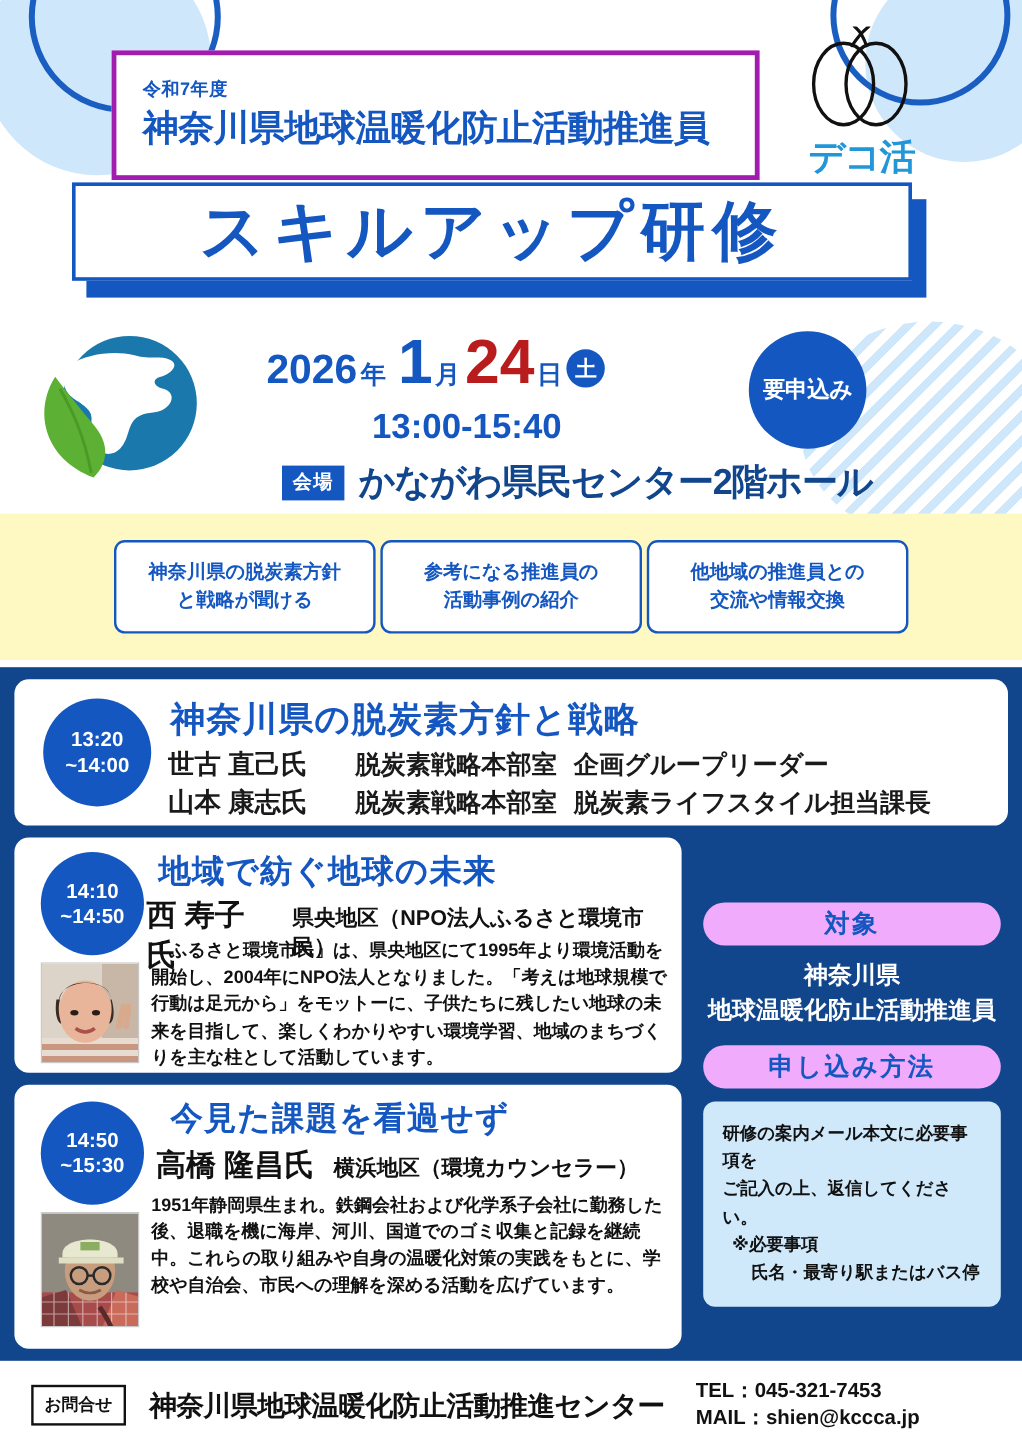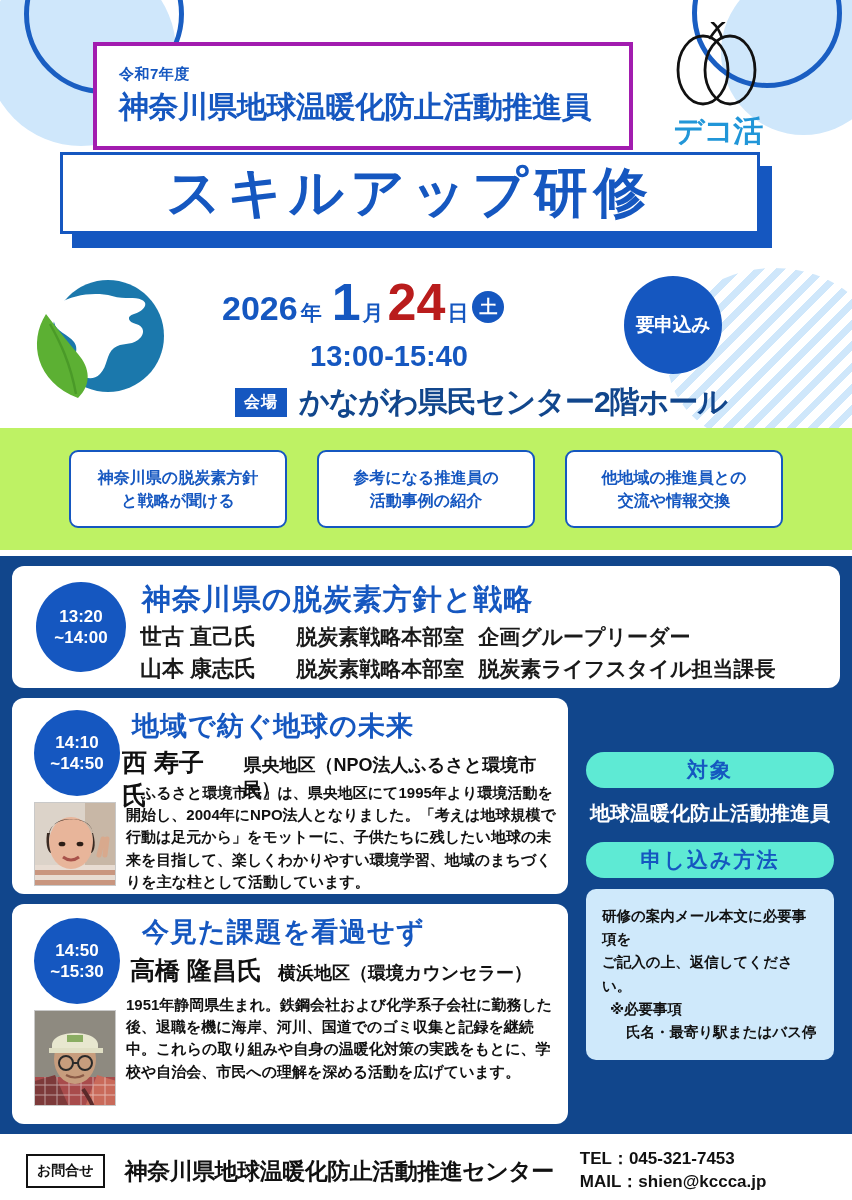"神奈川県の脱炭素方針" #benefits-band { background: #bef264 -> #fef9c3; gap: 30px -> 4px }
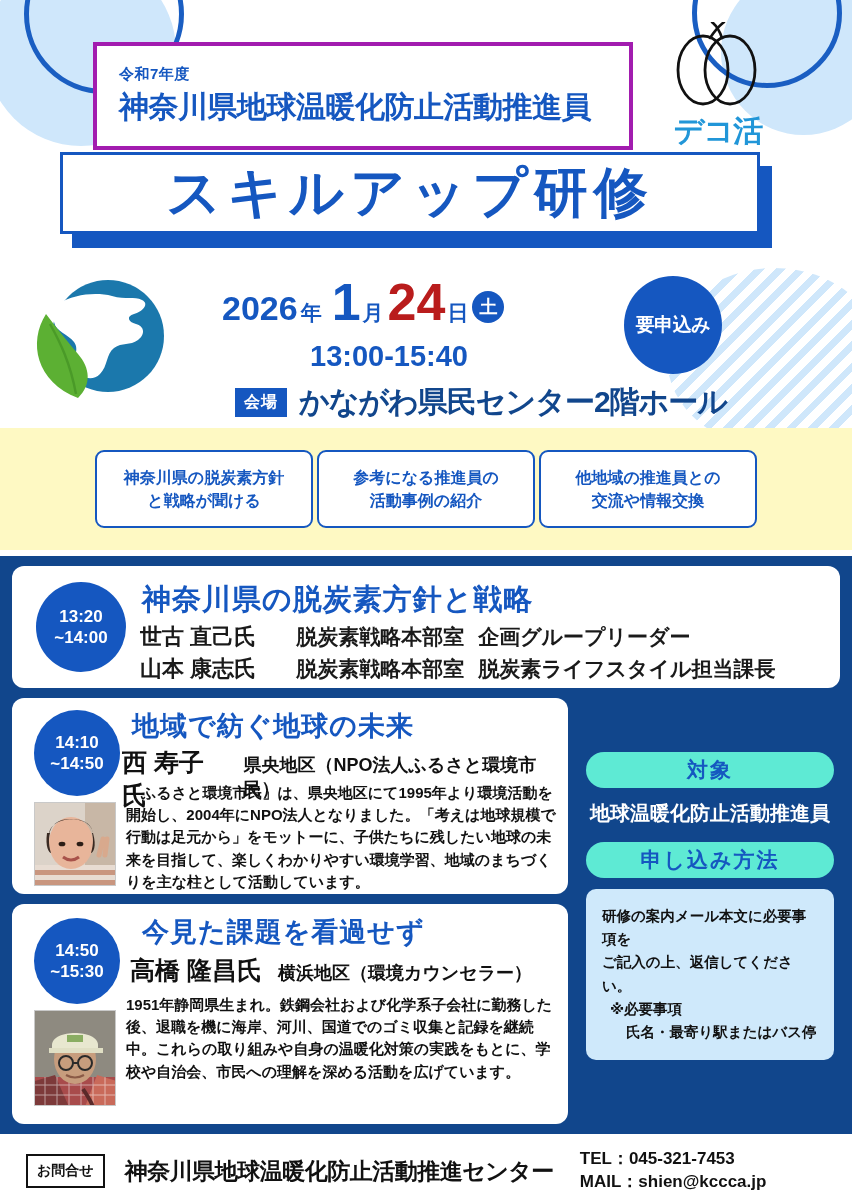"対象" .pill { background: #5eead4 -> #f0abfc }
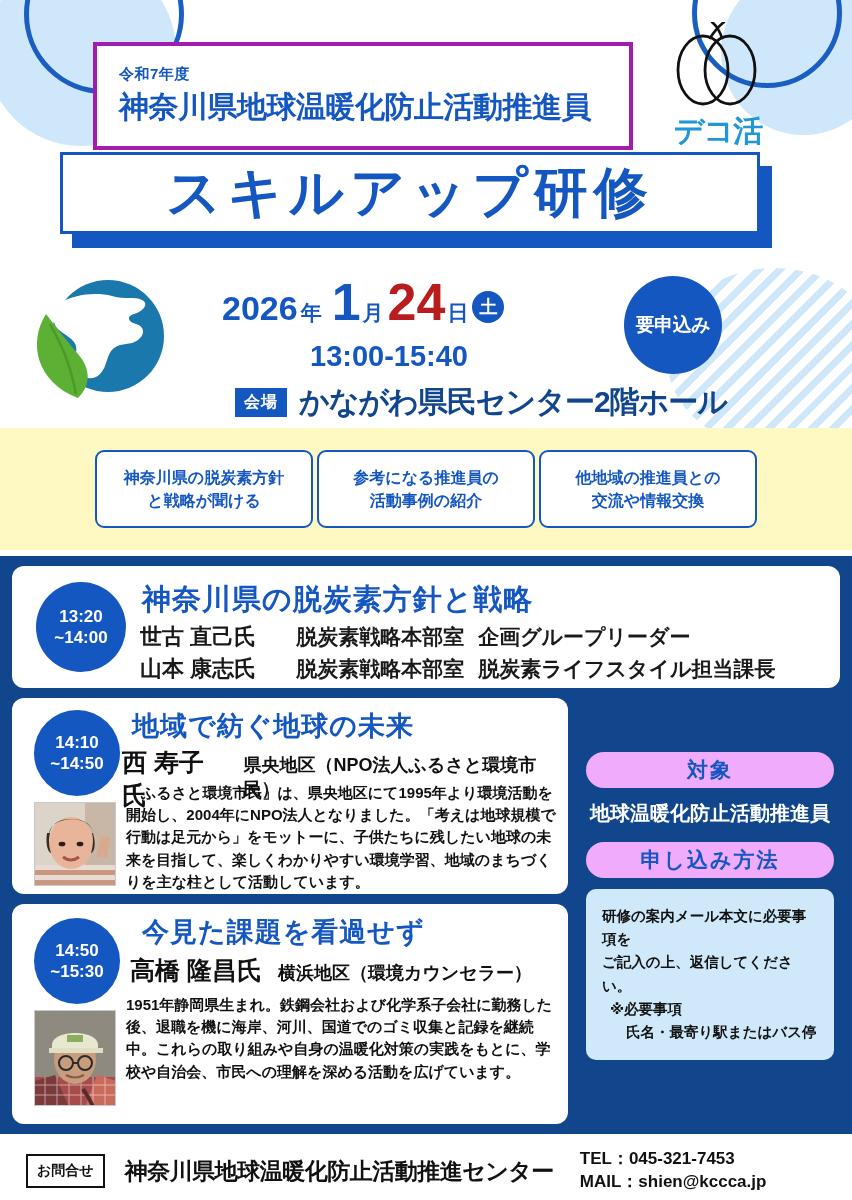"神奈川県" div { html: none -> <div>神奈川県</div> }
